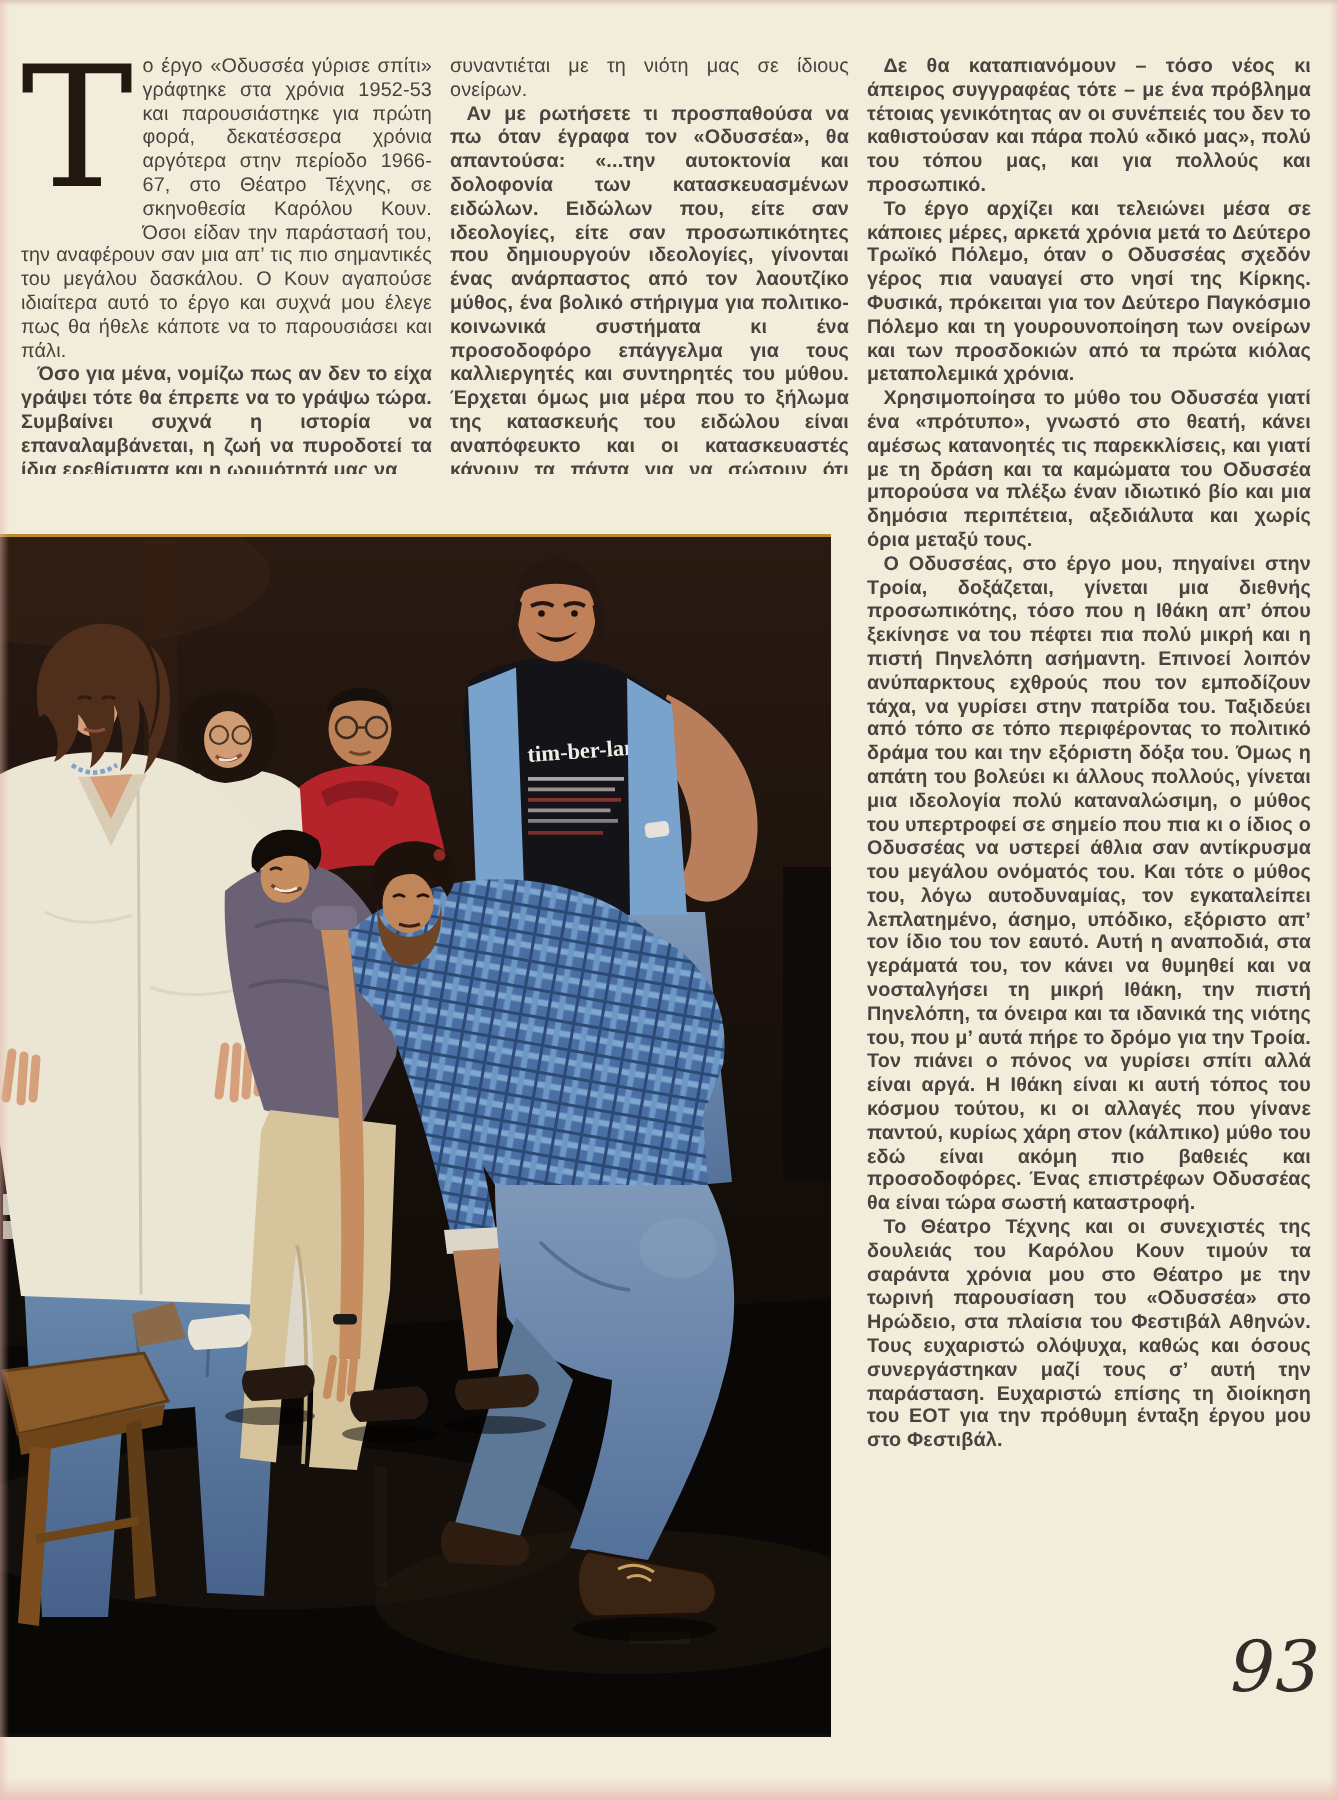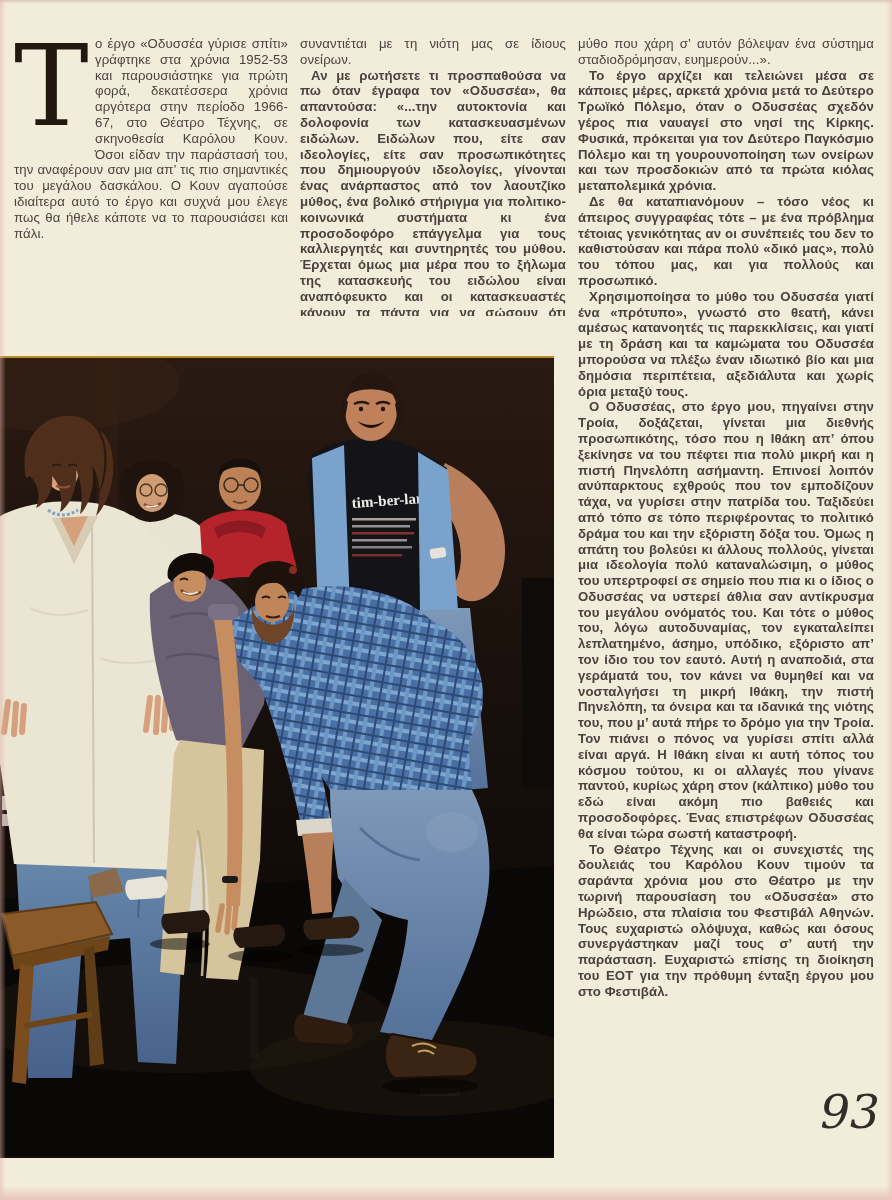"μύθο που χάρη σ’ αυτόν" p { html: <p>μύθο που χάρη σ’ αυτόν βόλεψαν ένα σύστημα σταδιοδρόμησαν, ευημερούν...».</p> -> none }
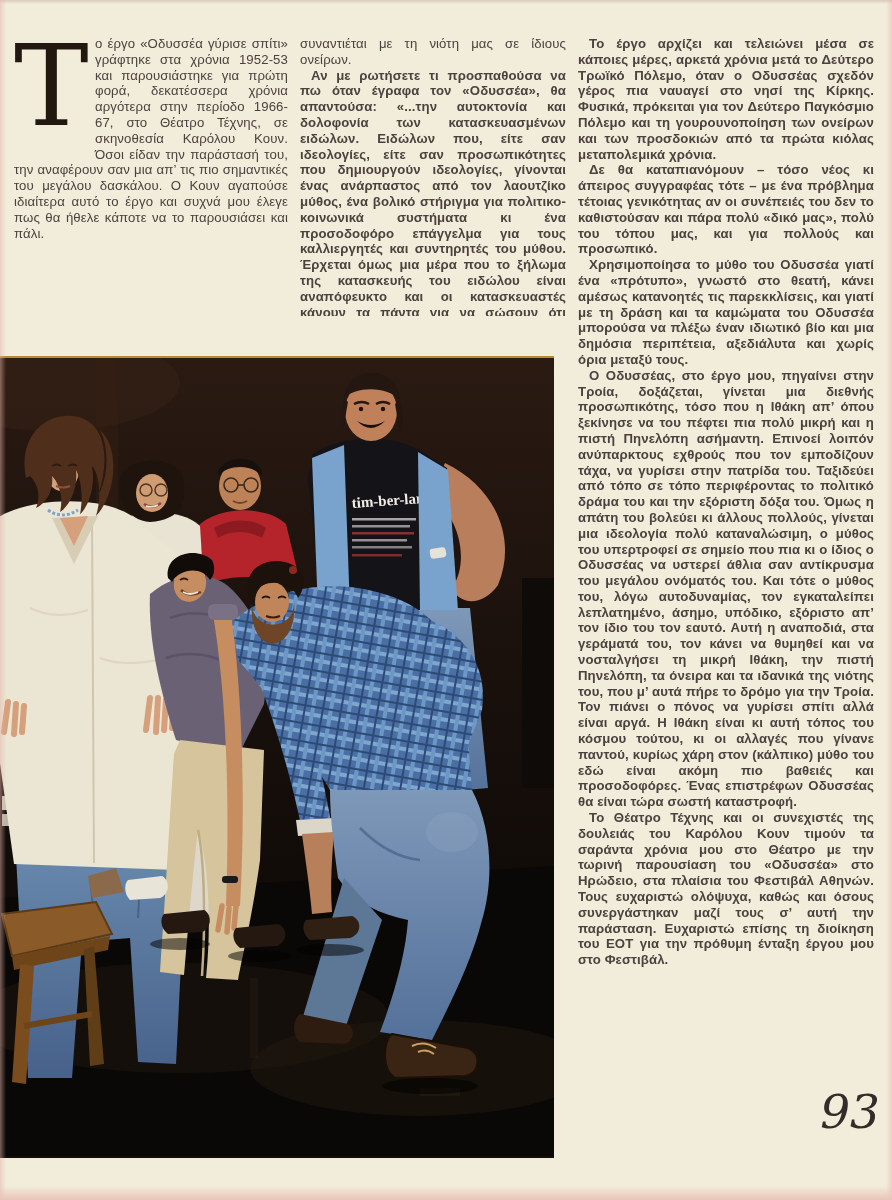"Το έργο αρχίζει και τελειώνει" p.ind { order: before "Δε θα καταπιανόμουν – τόσο" -> after "Δε θα καταπιανόμουν – τόσο" }
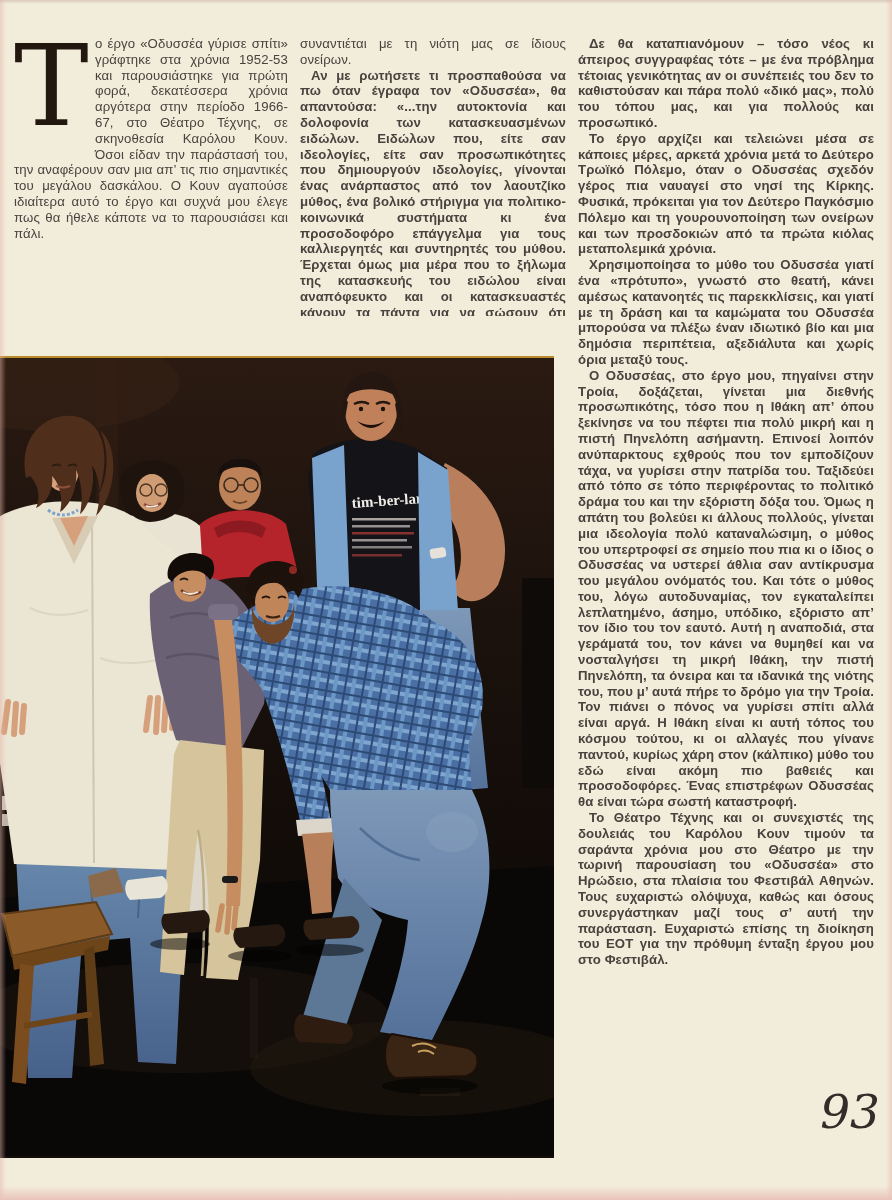"Όσο για μένα, νομίζω πως" p.ind { html: none -> <p>Όσο για μένα, νομίζω πως αν δεν το είχα γράψει τότε θα έπρεπε να το γράψω τώρα. Συμβαίνει συχνά η ιστορία να επαναλαμβάνεται, η ζωή να πυροδοτεί τα ίδια ερεθίσματα και η ωριμότητά μας να</p> }
